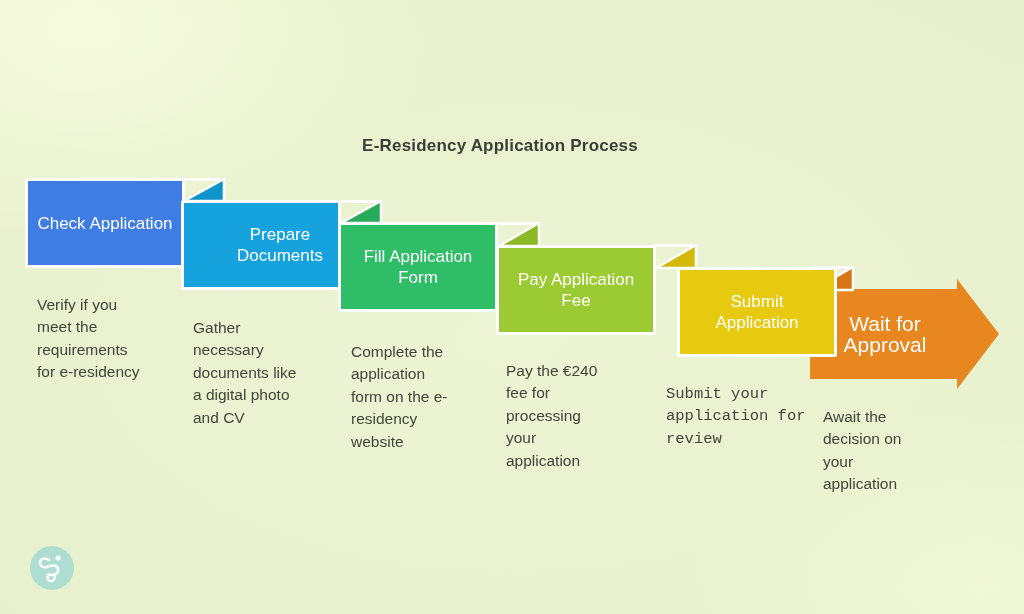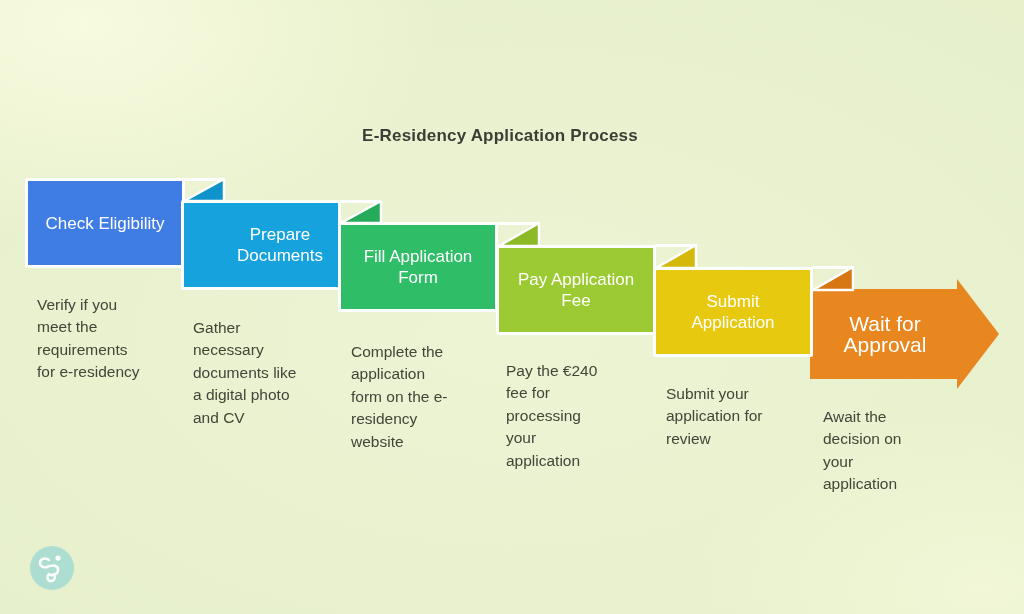"E-Residency Application Process" .title { top: 126px -> 136px }
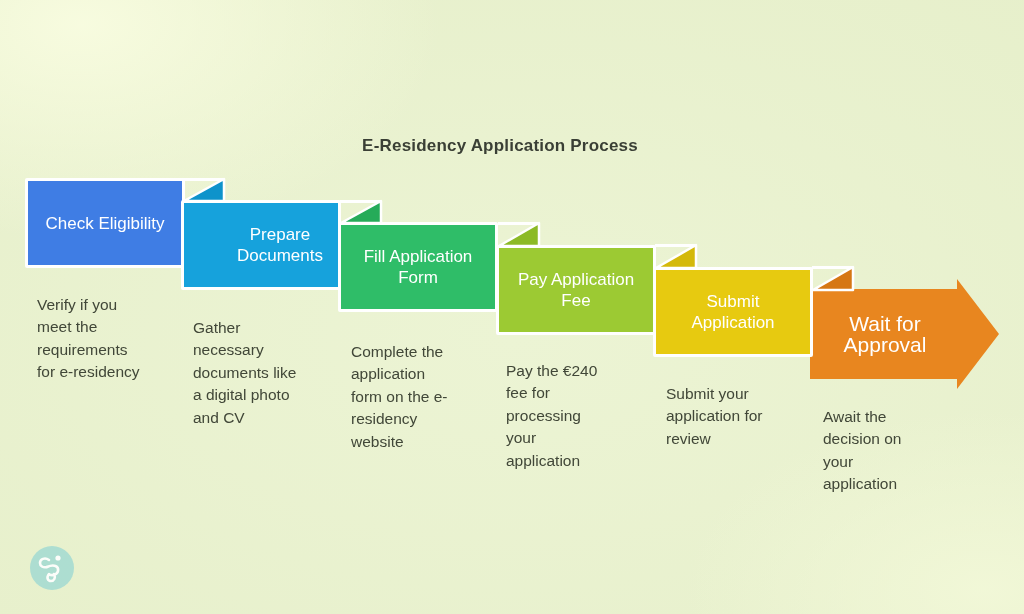"Check Eligibility" span { text: Eligibility -> Application }
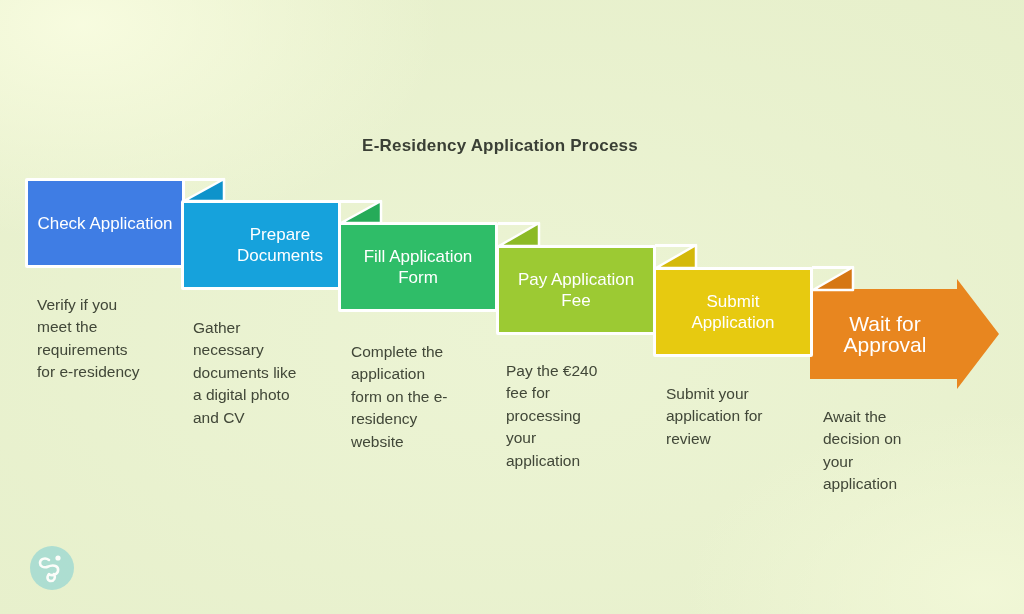"Submit" div.stepbox { margin-left: none -> 24px }
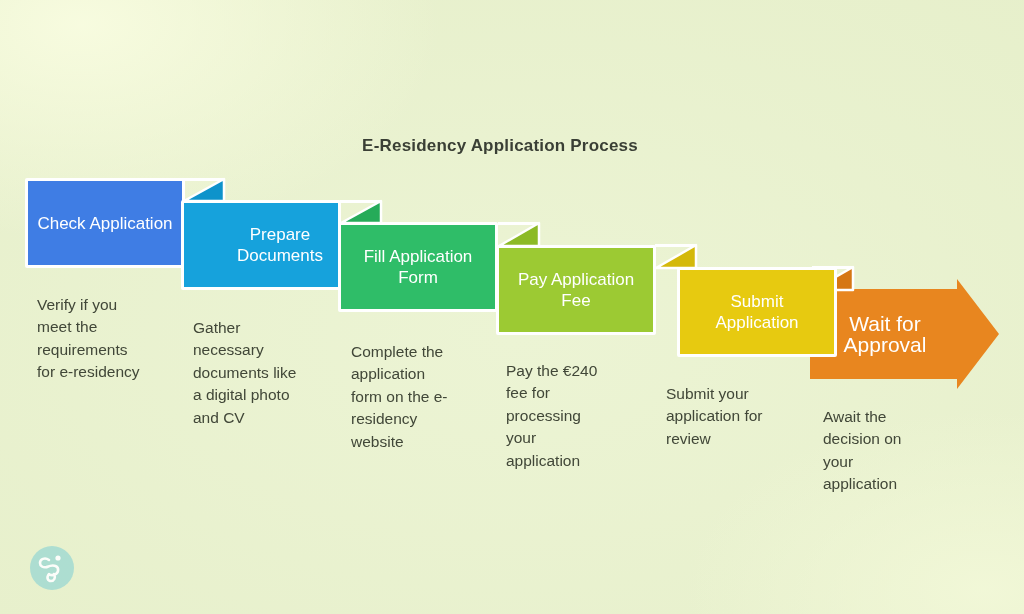"Submit your" #desc5 { font-family: none -> Liberation Mono, monospace }
